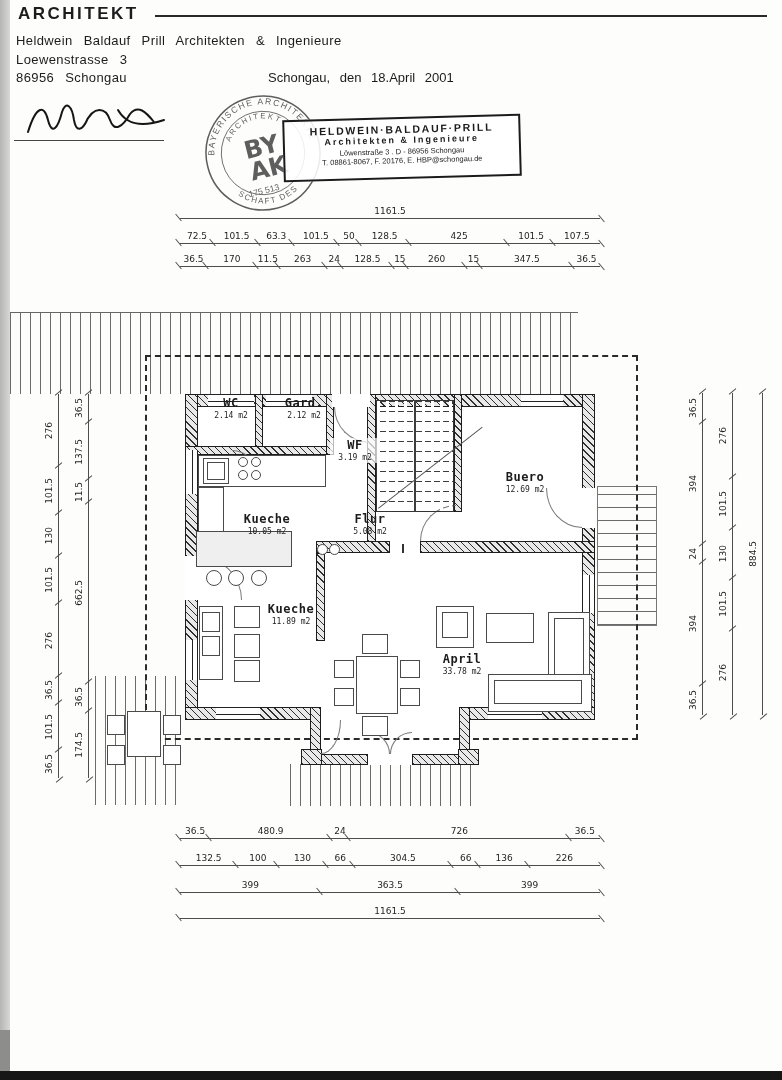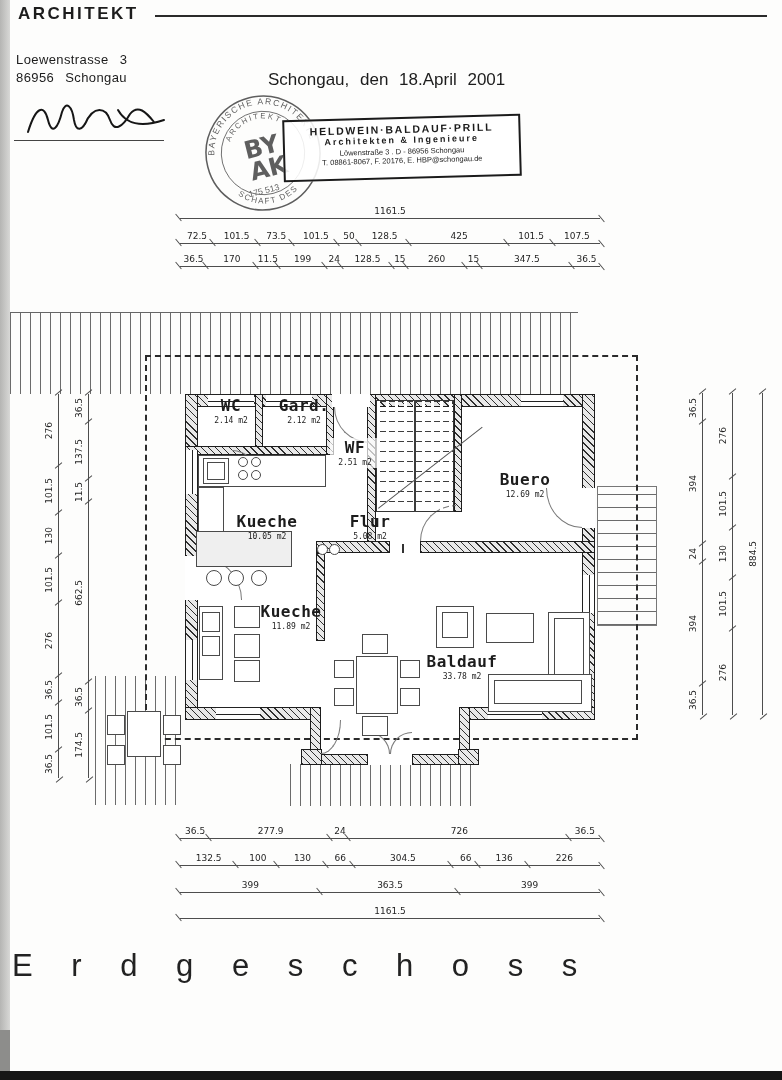"Heldwein Baldauf Prill Architekten &" div.abs { html: none -> <div>Heldwein Baldauf Prill Architekten &amp; Ingenieure</div> }
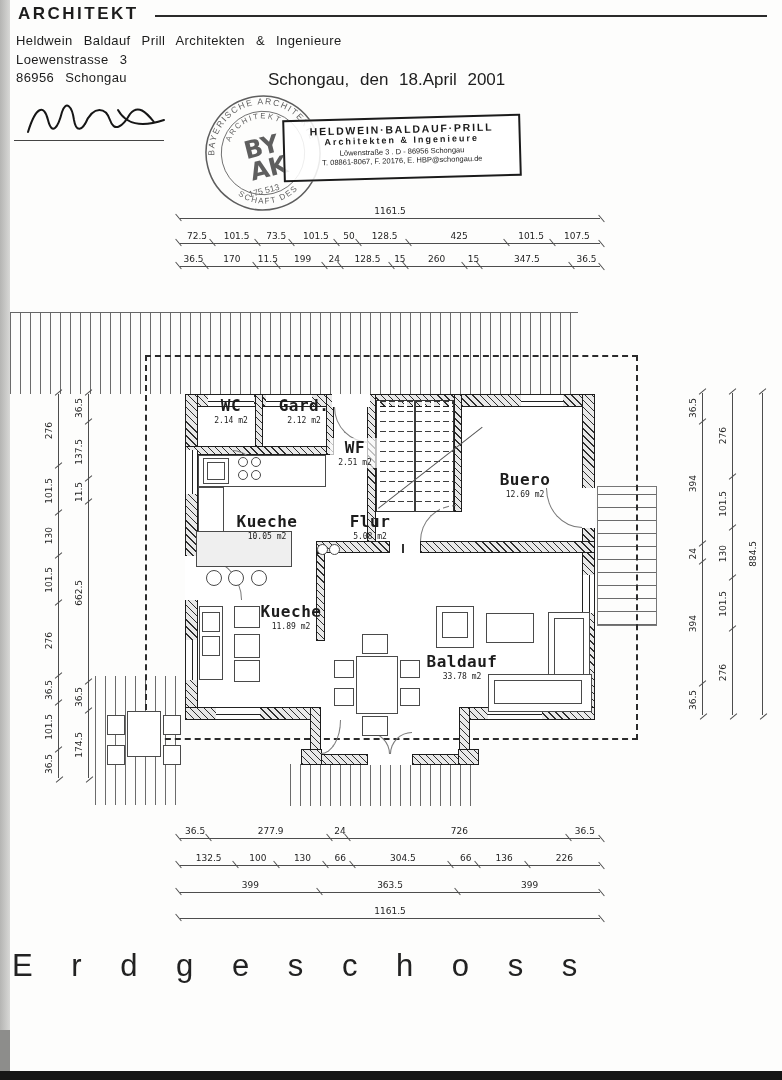"Schongau, den 18.April 2001" #dateline { font-size: 17px -> 13px }
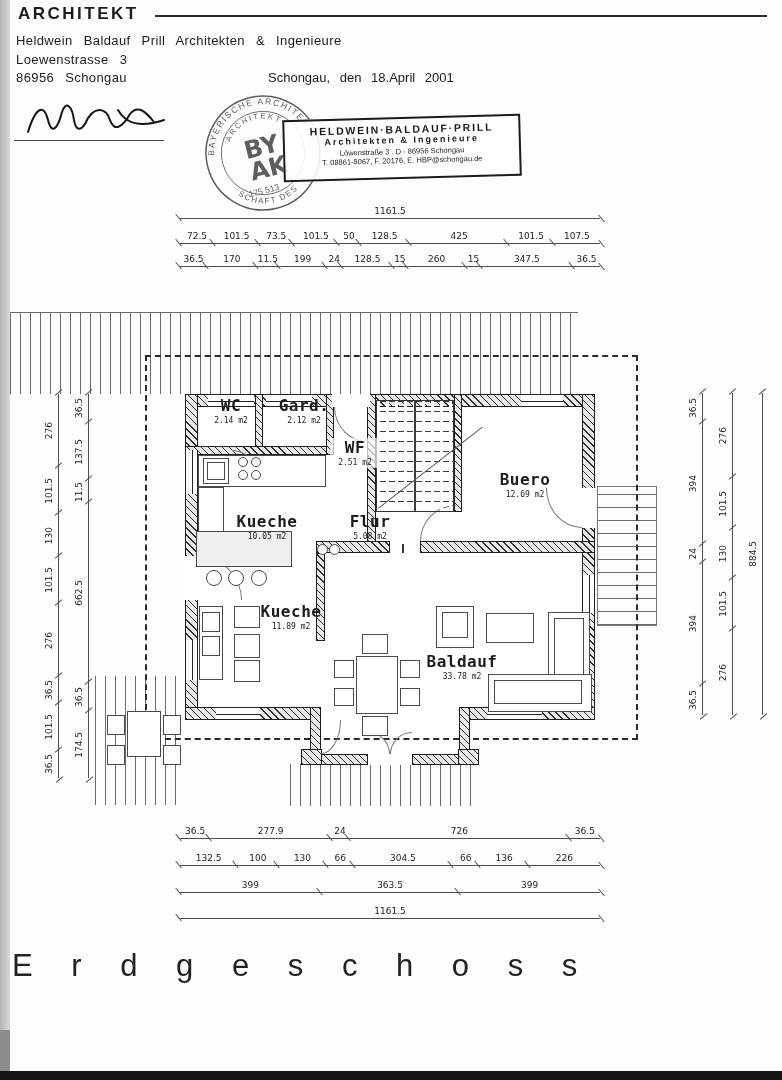"73.5" span.dim-label { text: 73.5 -> 63.3 }
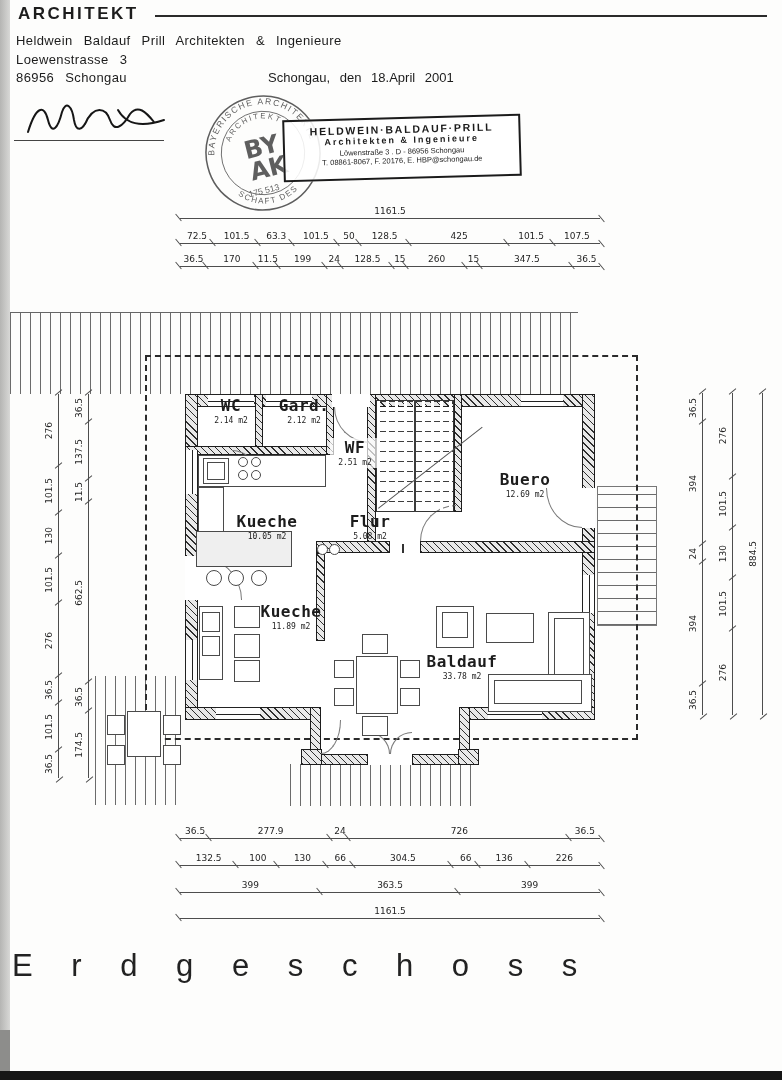"199" span.dim-label { text: 199 -> 263 }
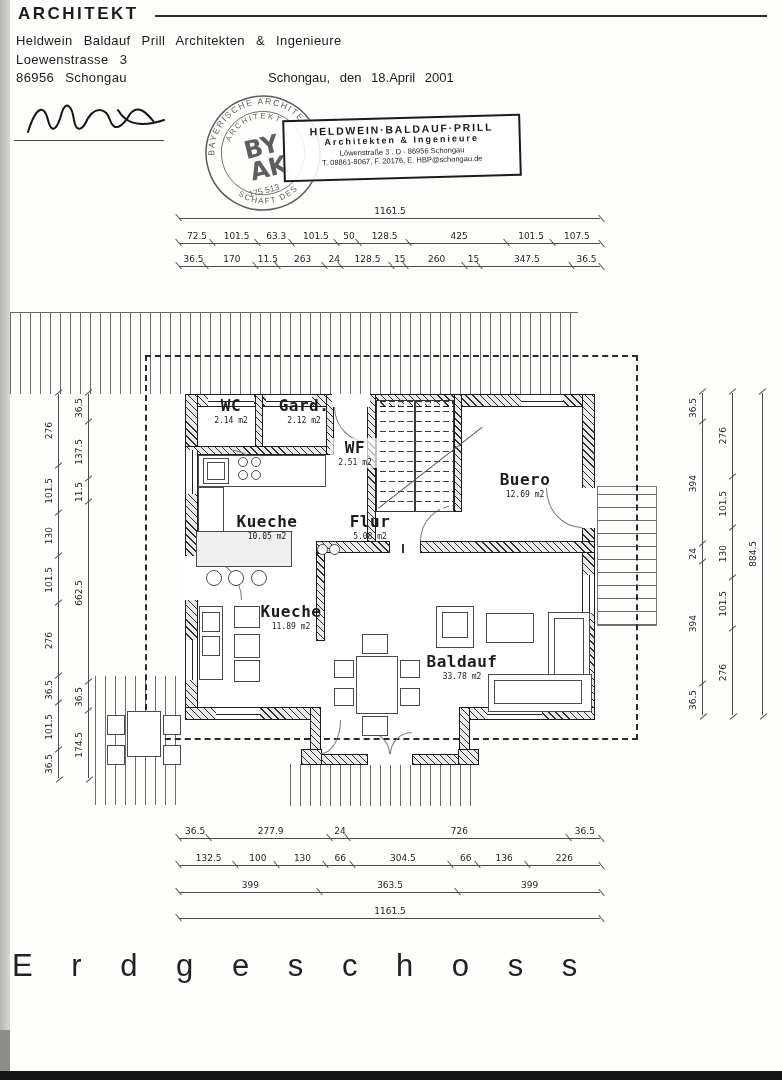"WC" .room .rn { font-size: 16px -> 12px }
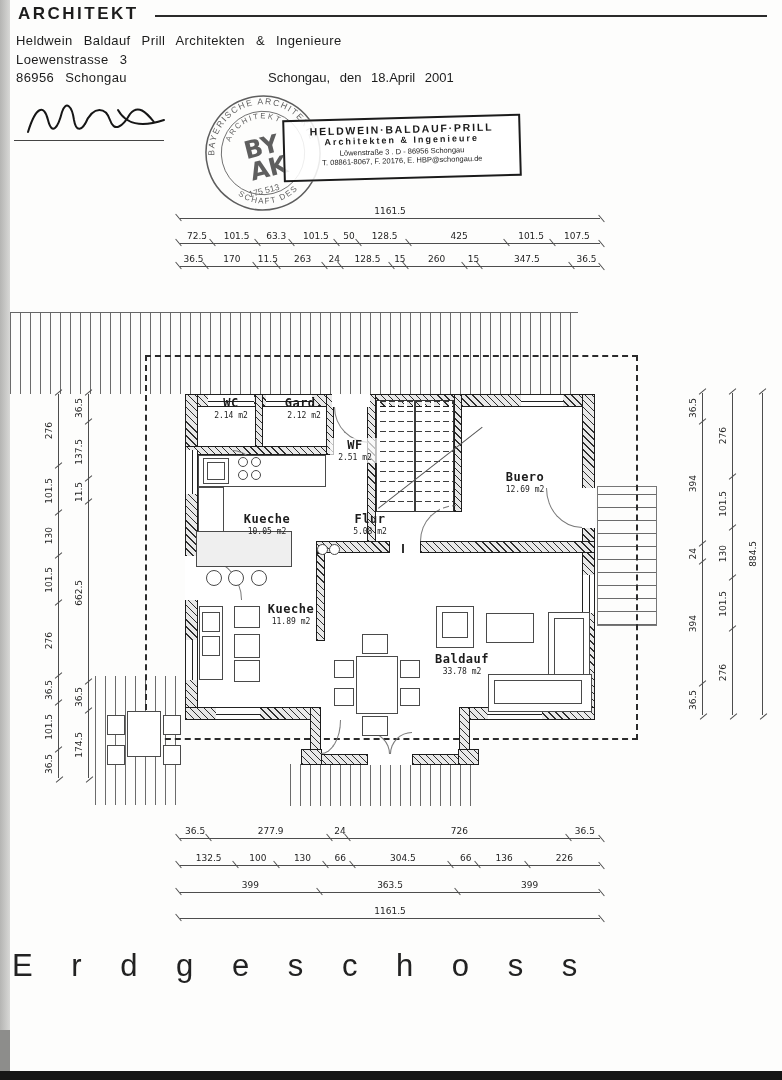"2.51 m2" span.ra { text: 2.51 -> 3.19 }
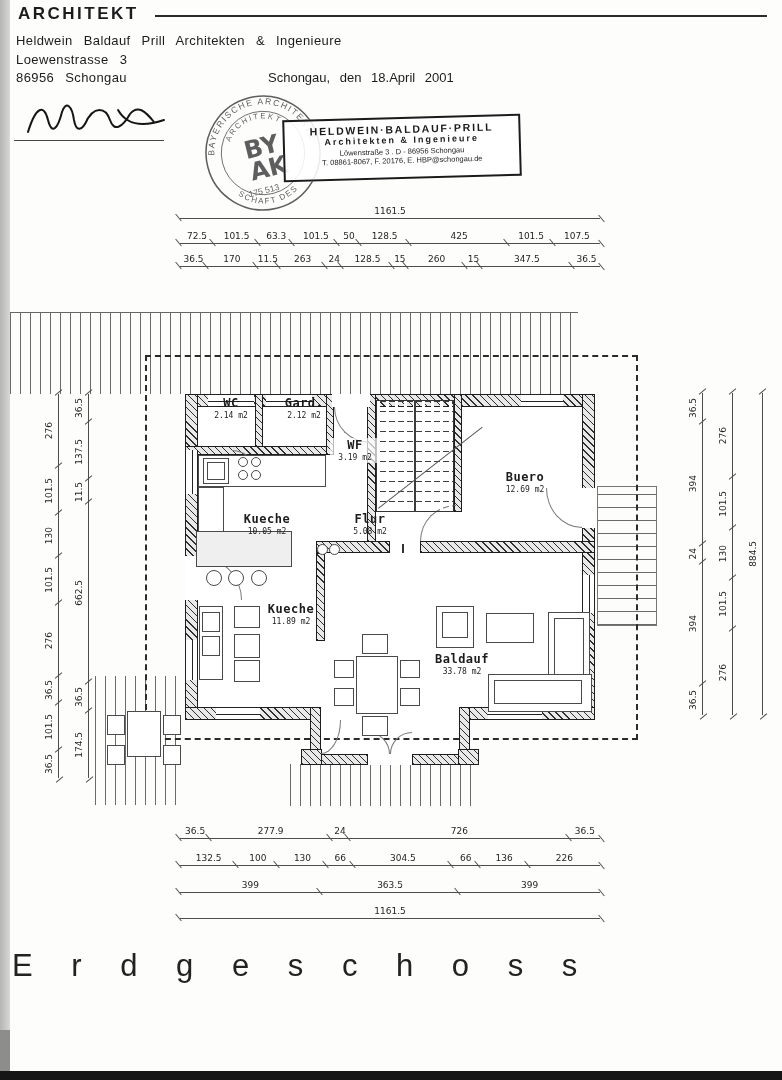"Baldauf" span.rn { text: Baldauf -> April }
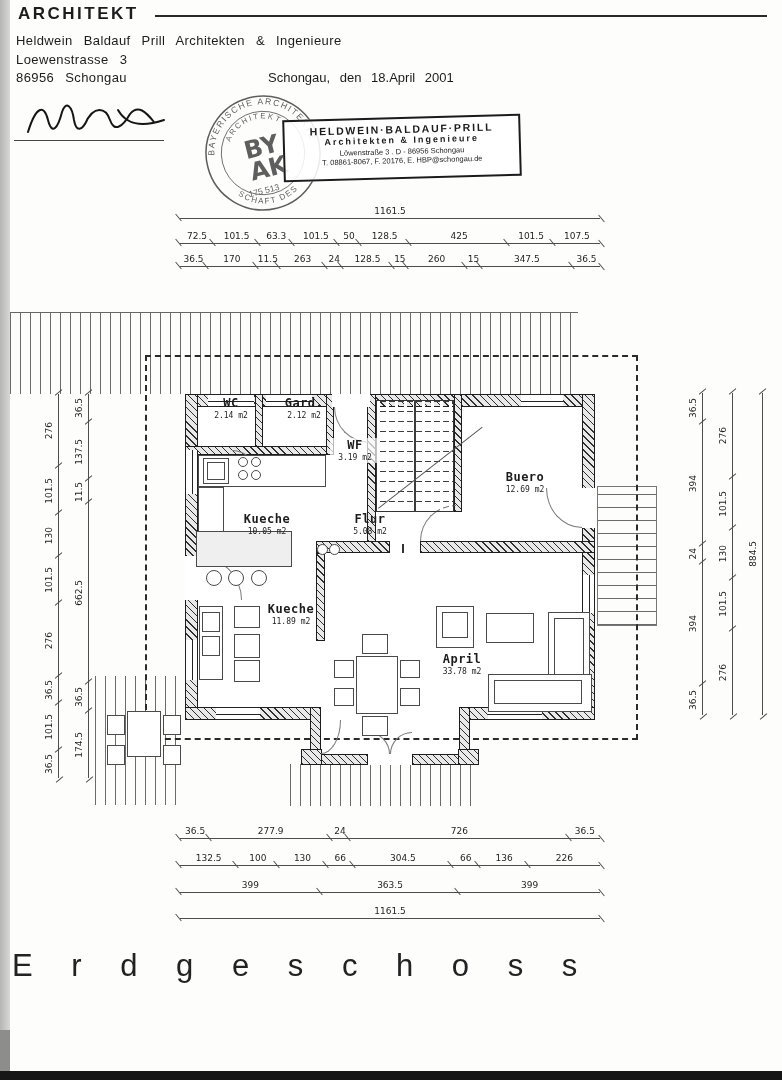"277.9" span.dim-label { text: 277.9 -> 480.9 }
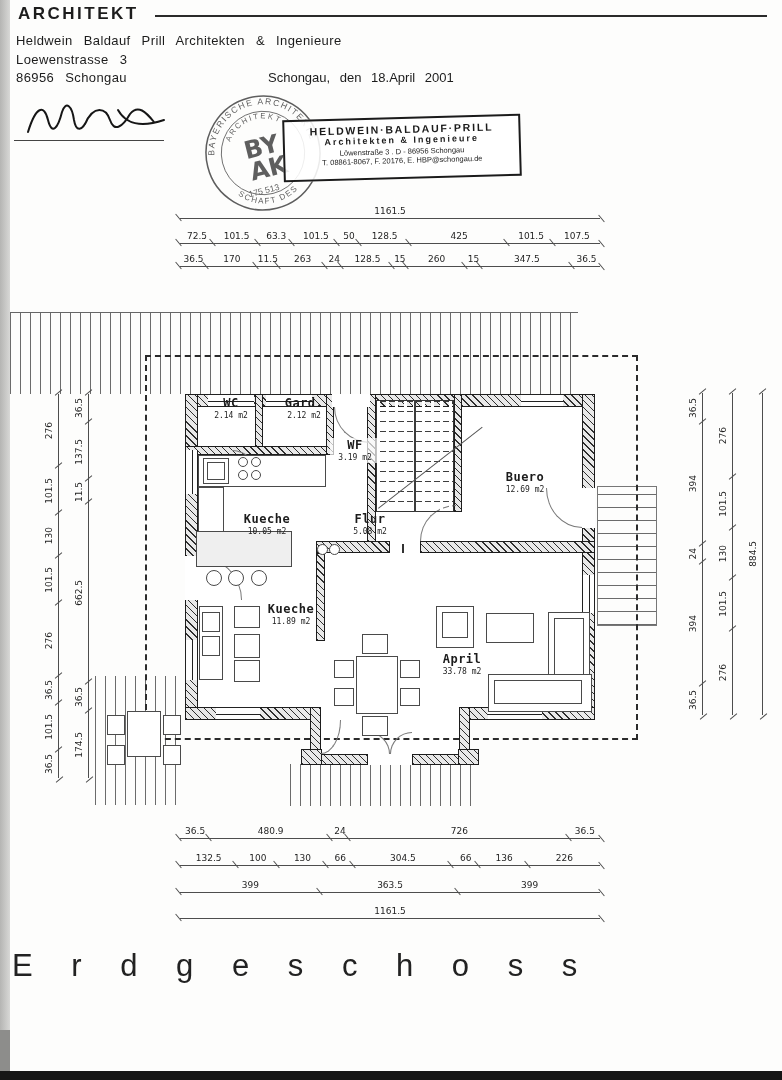"E r d g e" div.abs { html: <div>E r d g e s c h o s s</div> -> none }
